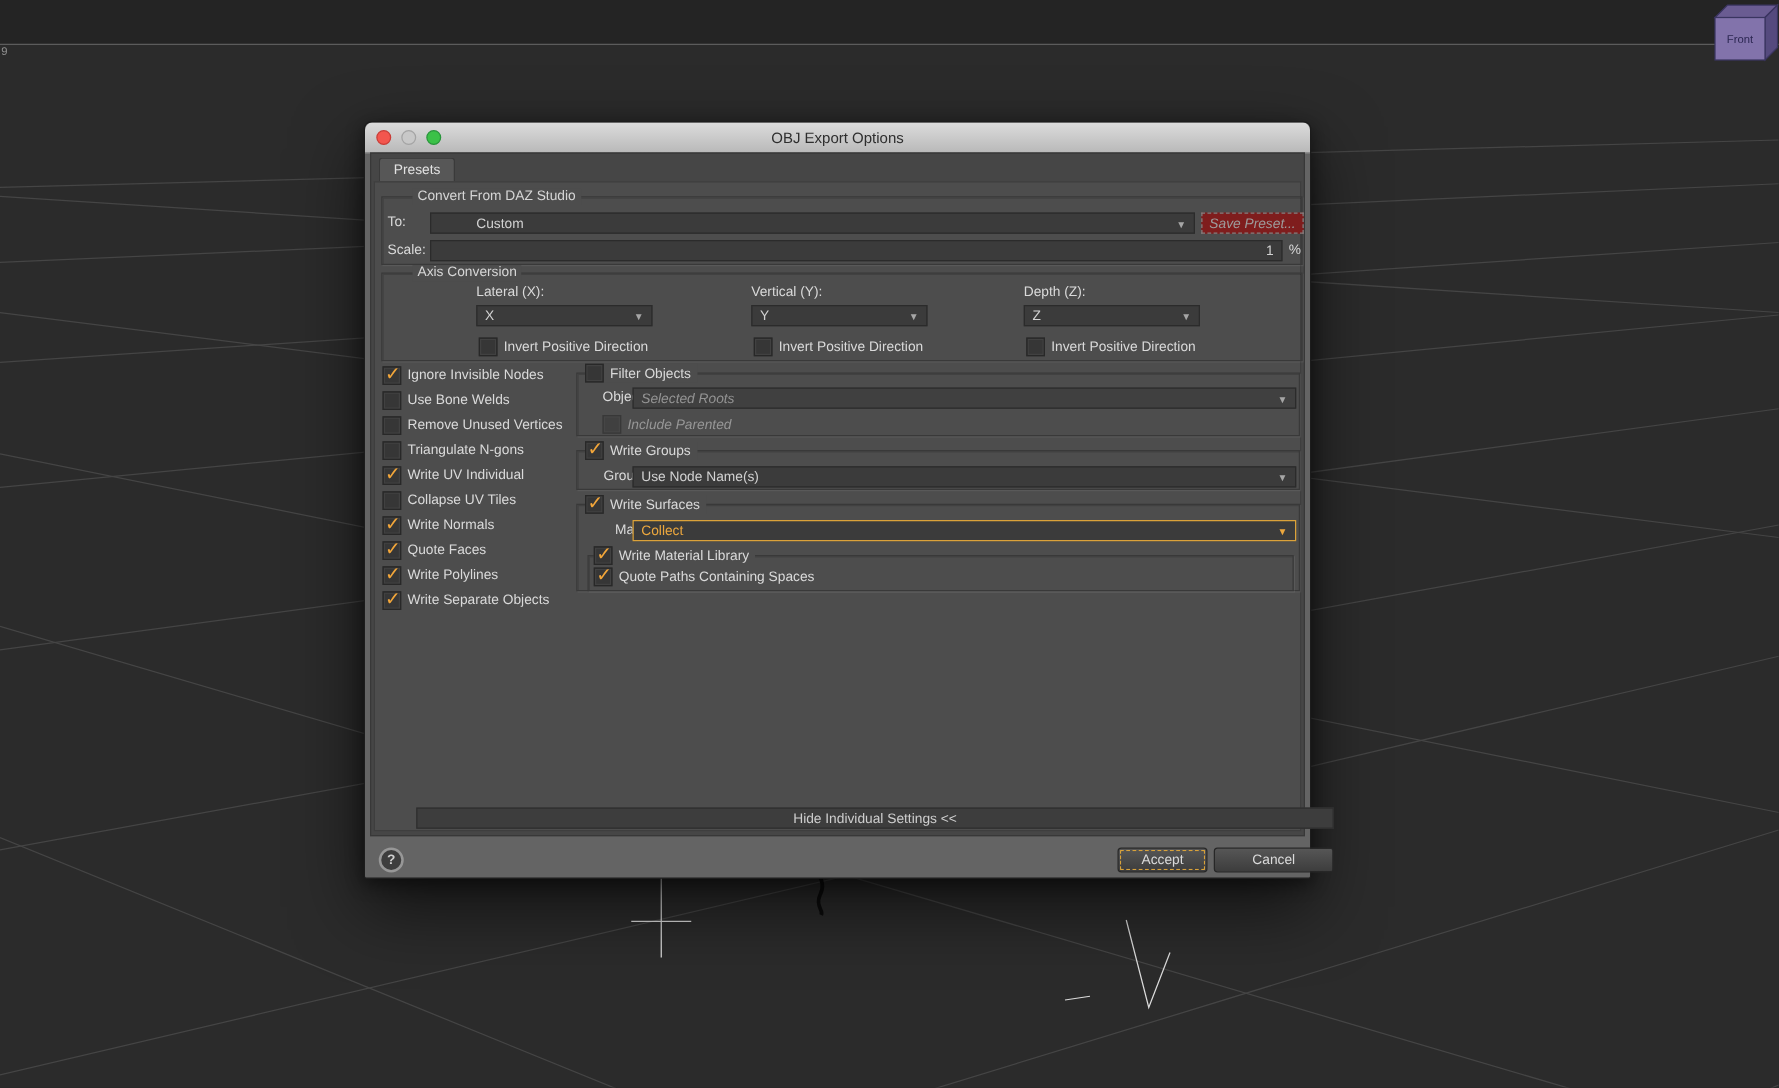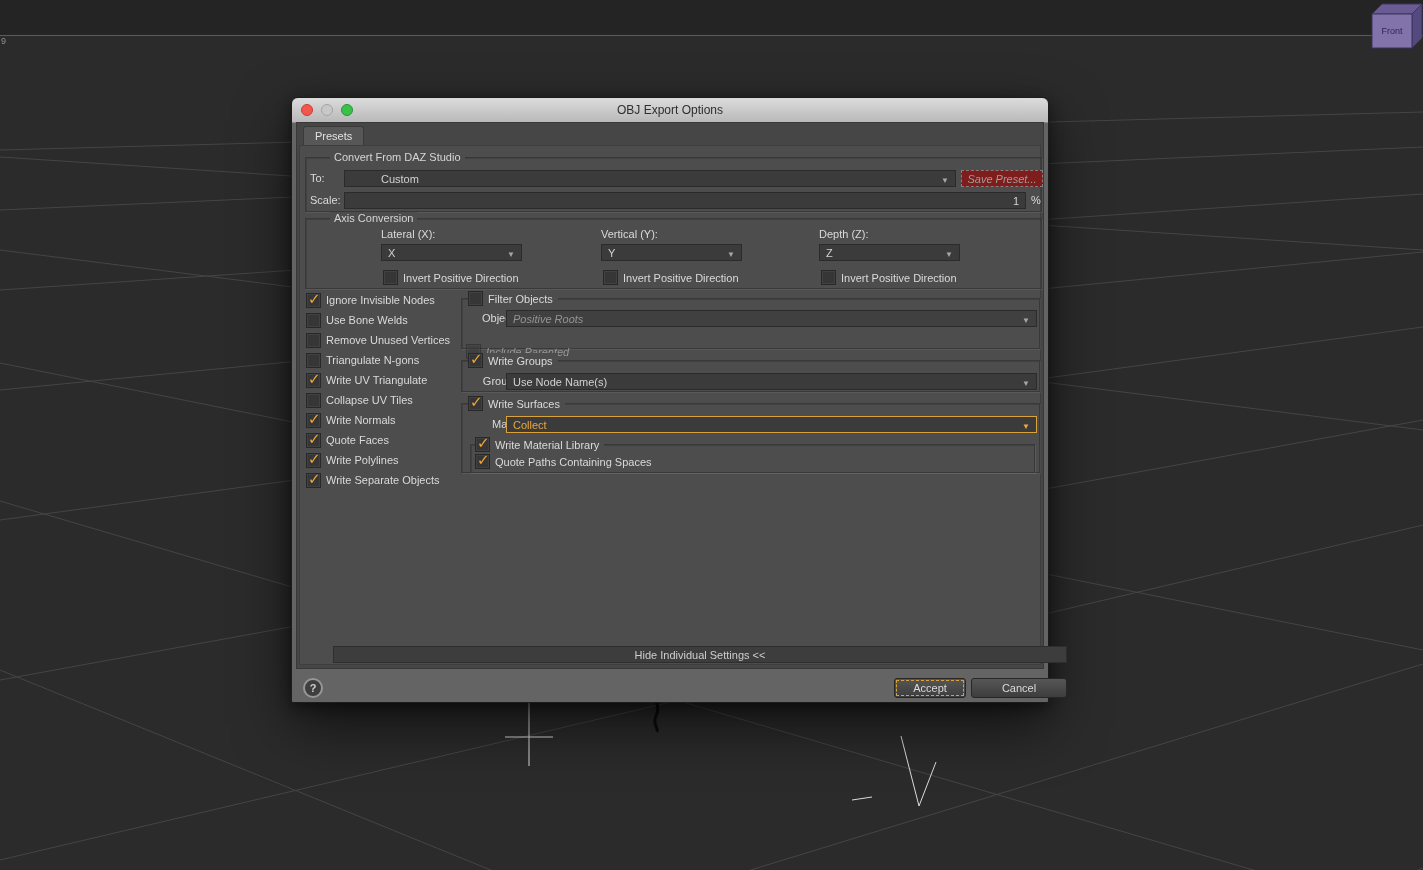"Positive Roots" span { text: Positive -> Selected }
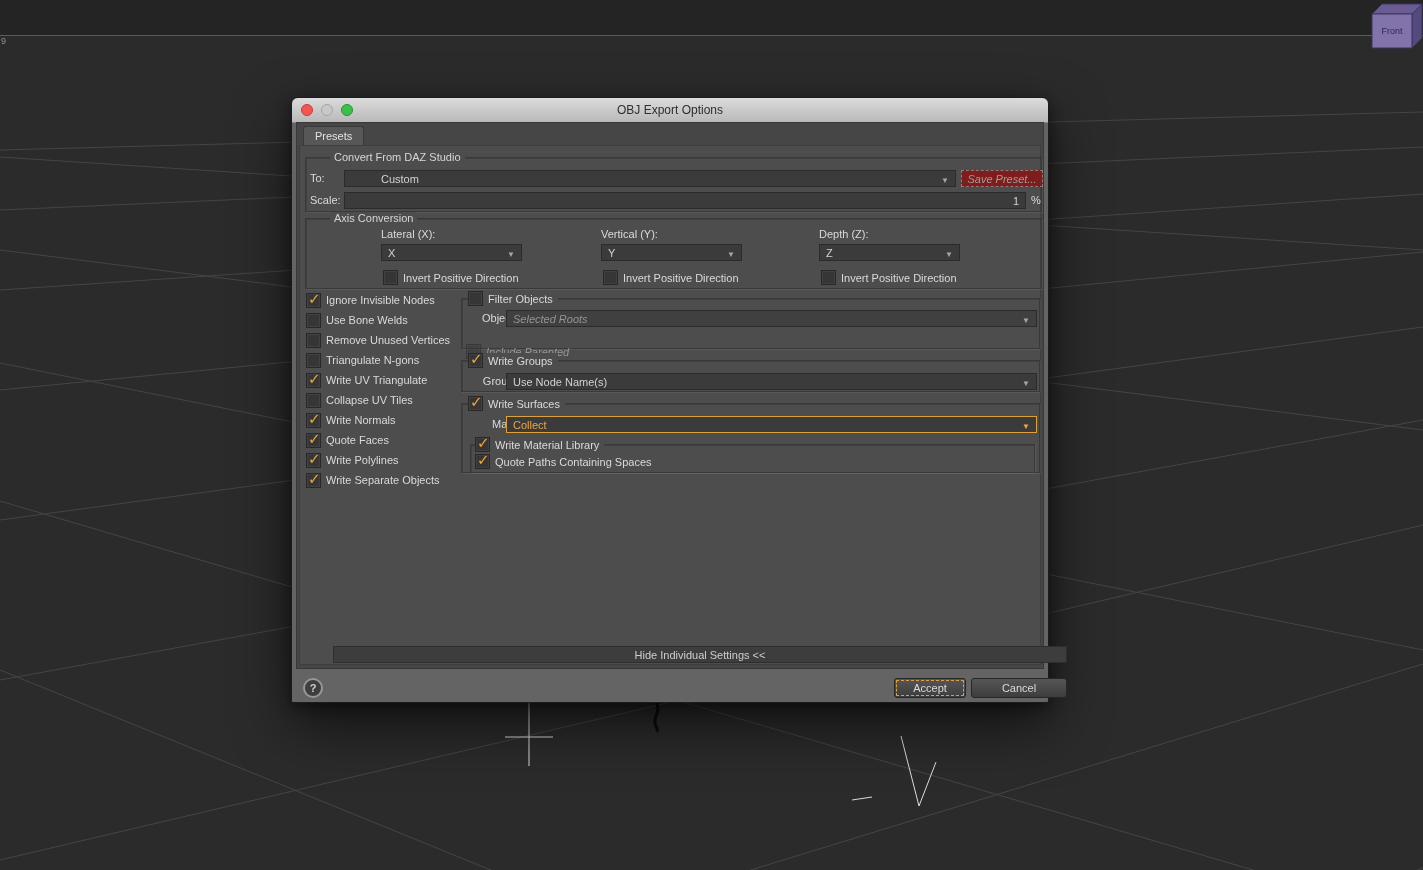"Include Parented" div.cbrow { left: 4px -> 20px; margin-top: 12px -> none }
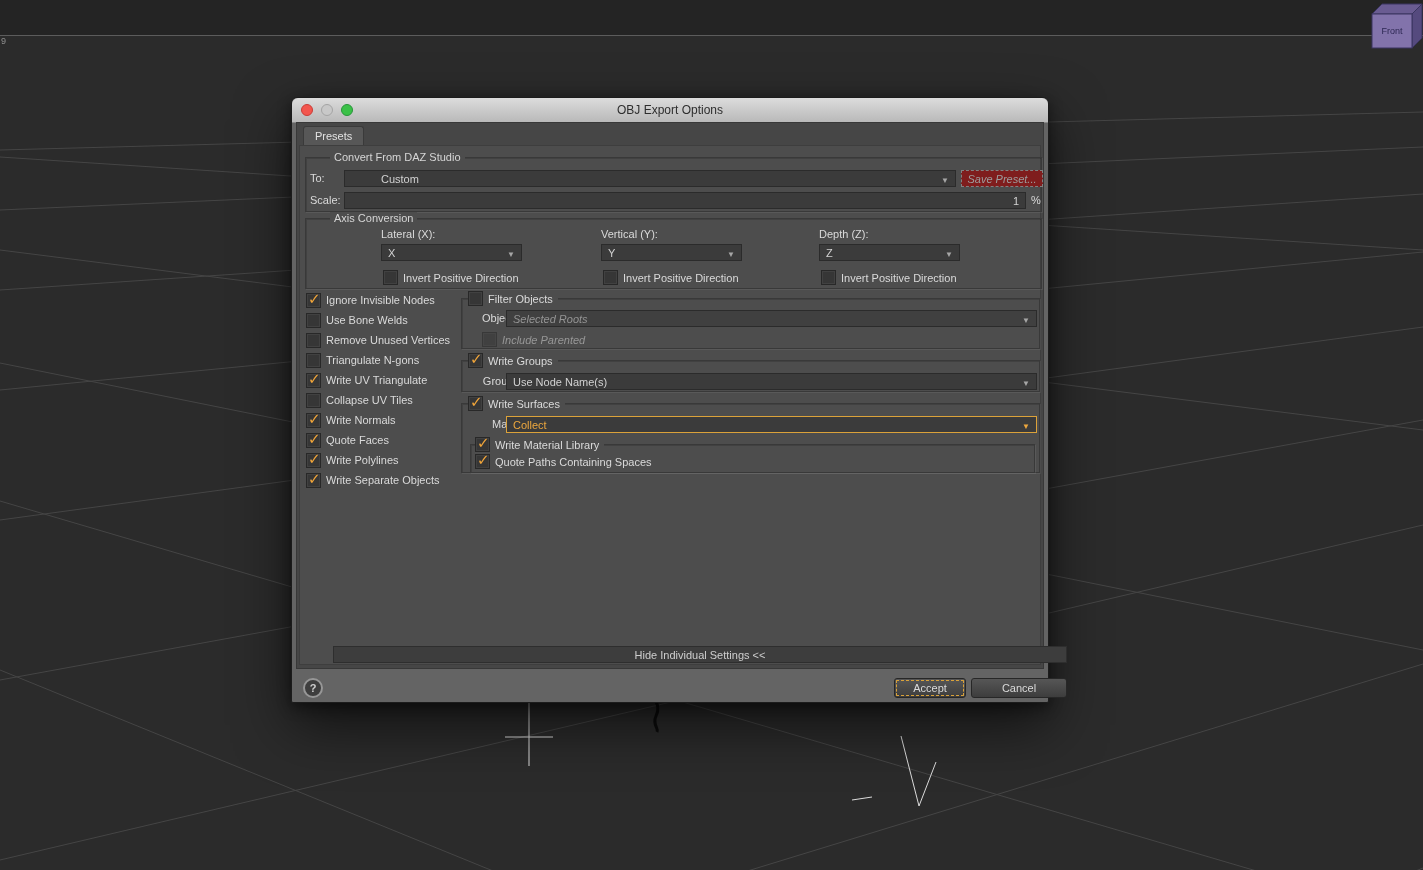"Write UV Triangulate" span { text: Triangulate -> Individual }
